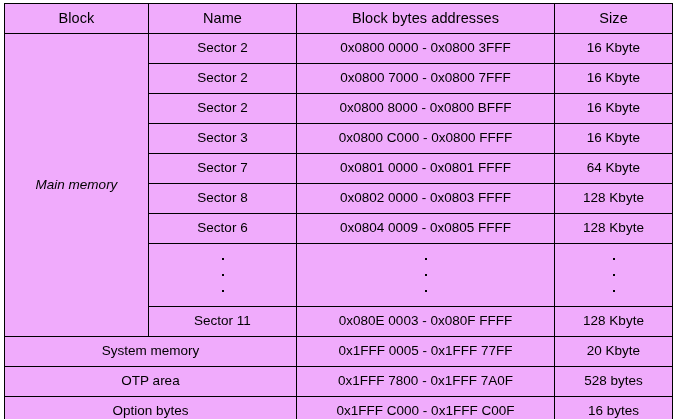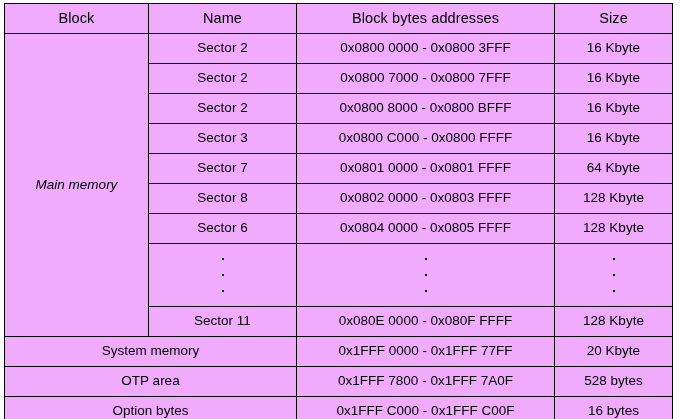"0x0804 0000 - 0x0805 FFFF" td { text: 0000 -> 0009 }
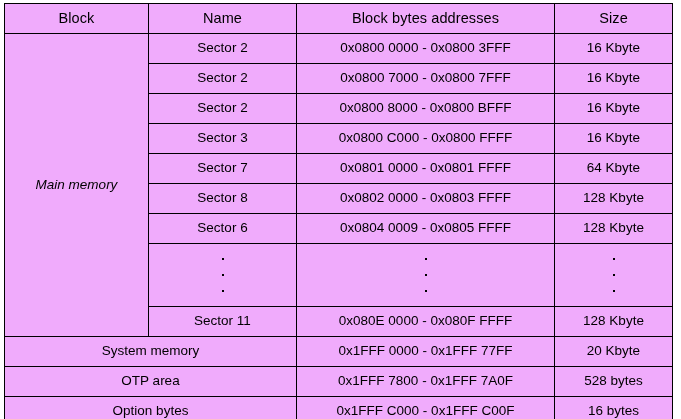"0x080E 0000 - 0x080F FFFF" td { text: 0000 -> 0003 }
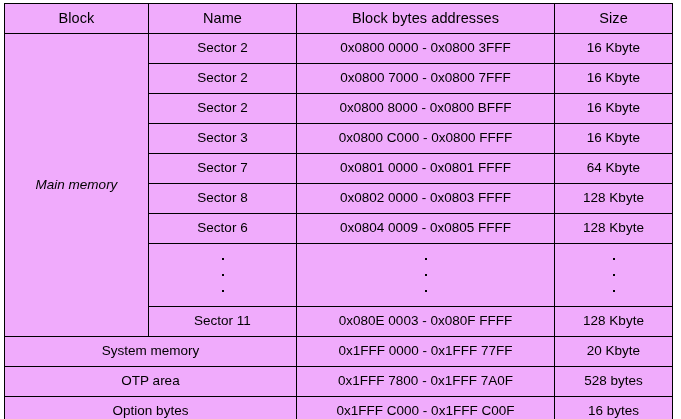"0x1FFF 0000 - 0x1FFF 77FF" td { text: 0000 -> 0005 }
